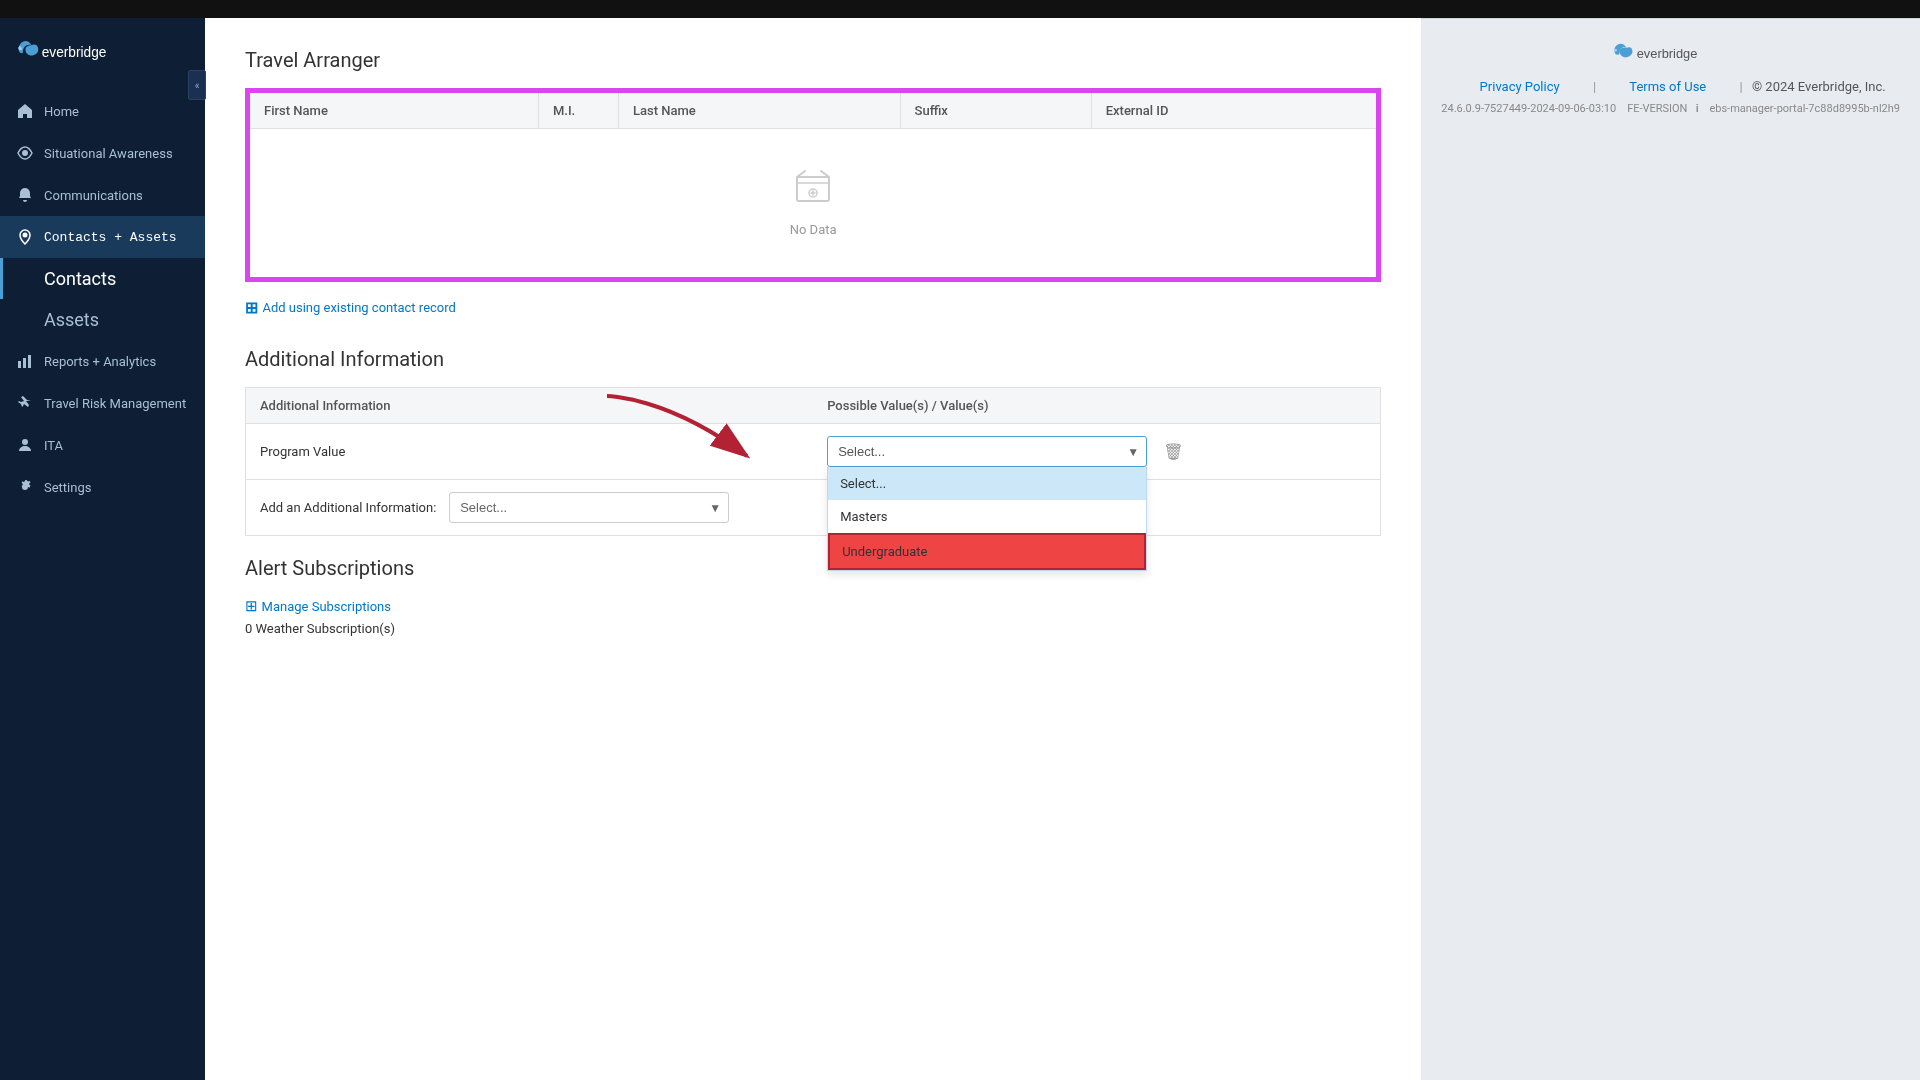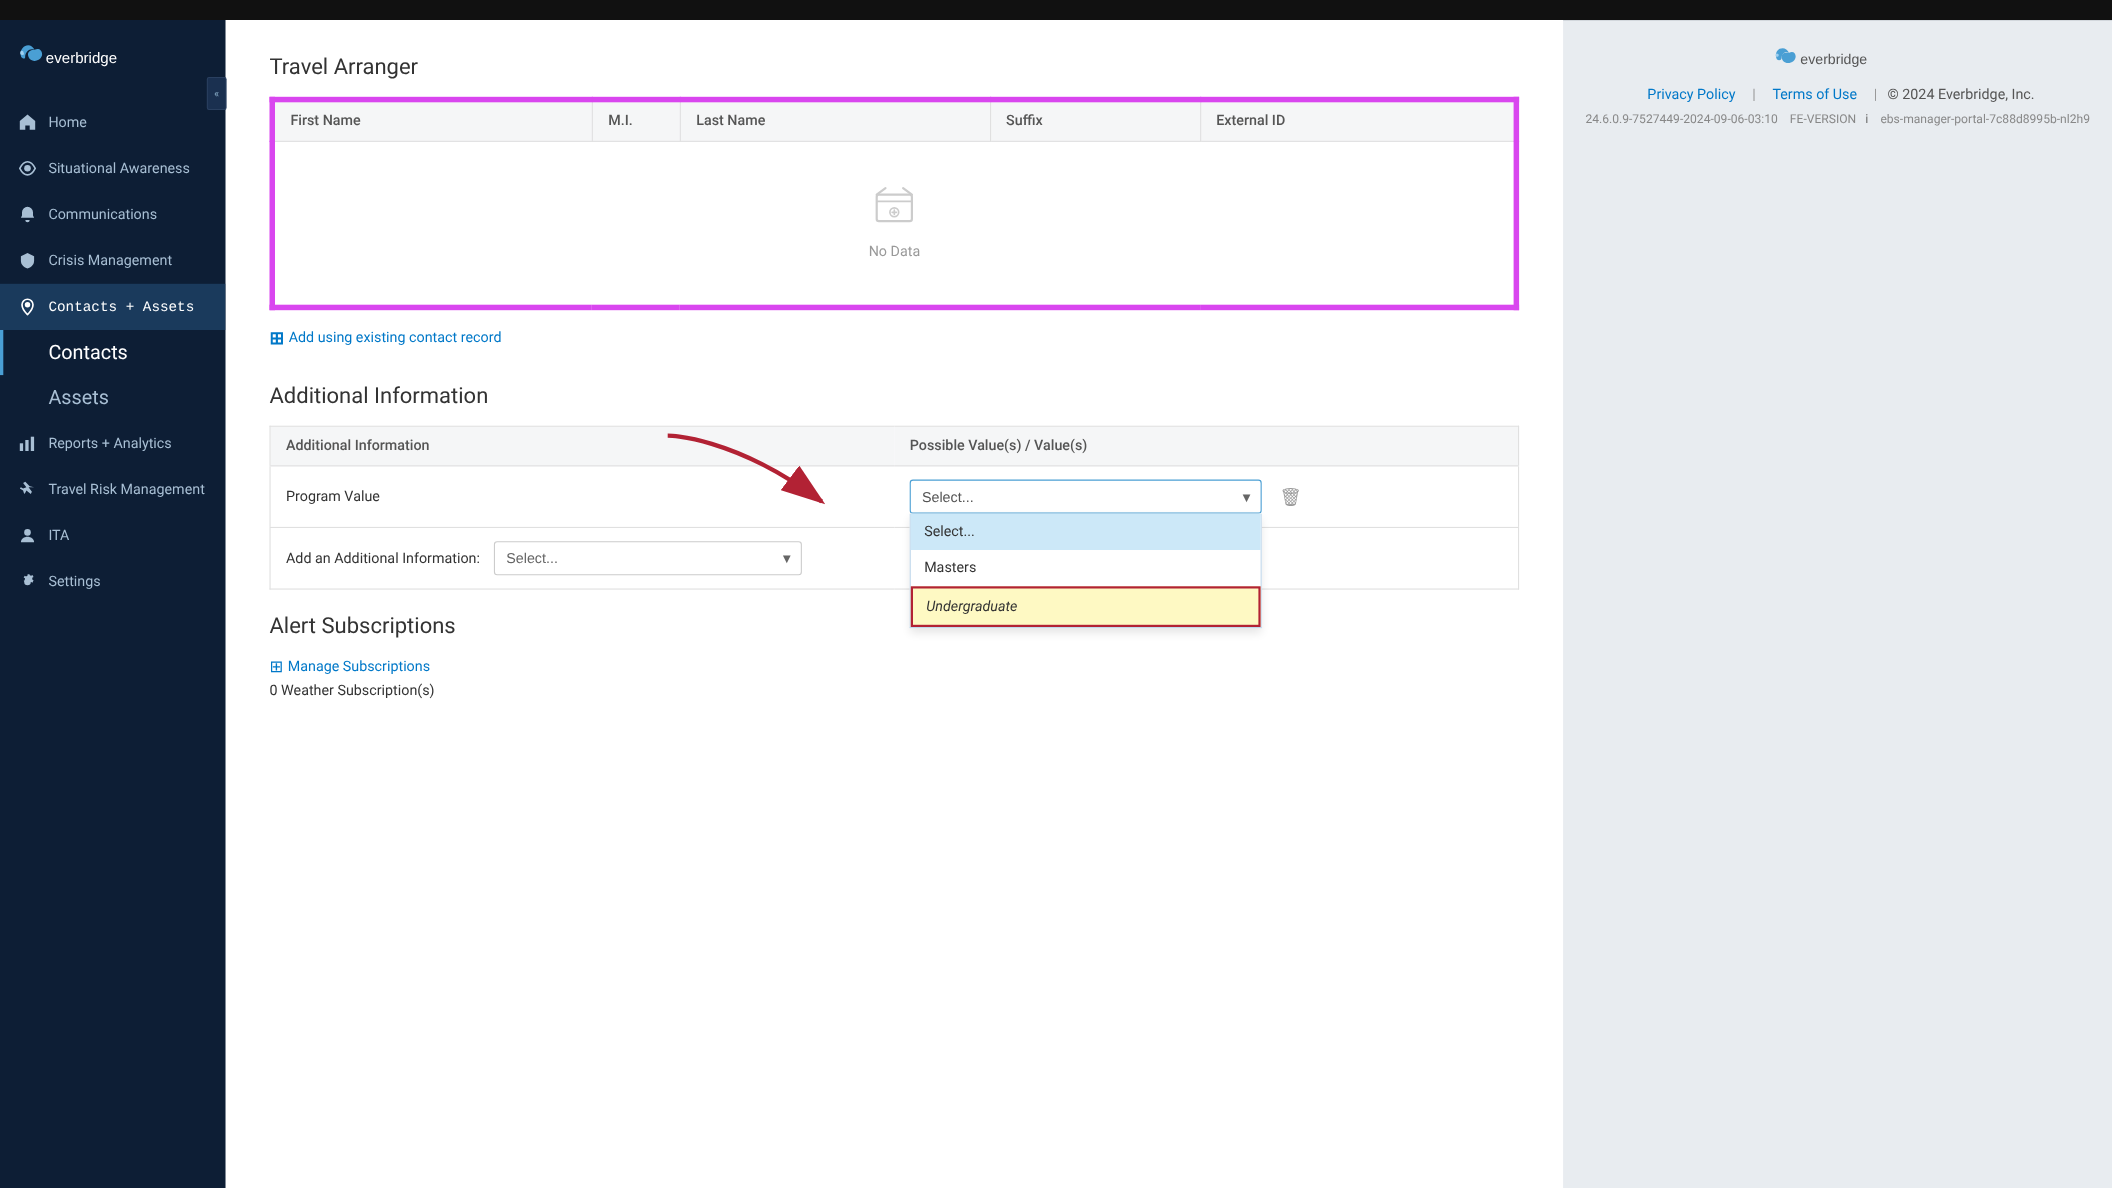"Privacy Policy" .footer-links a { margin: 0 6px -> 0 24px }
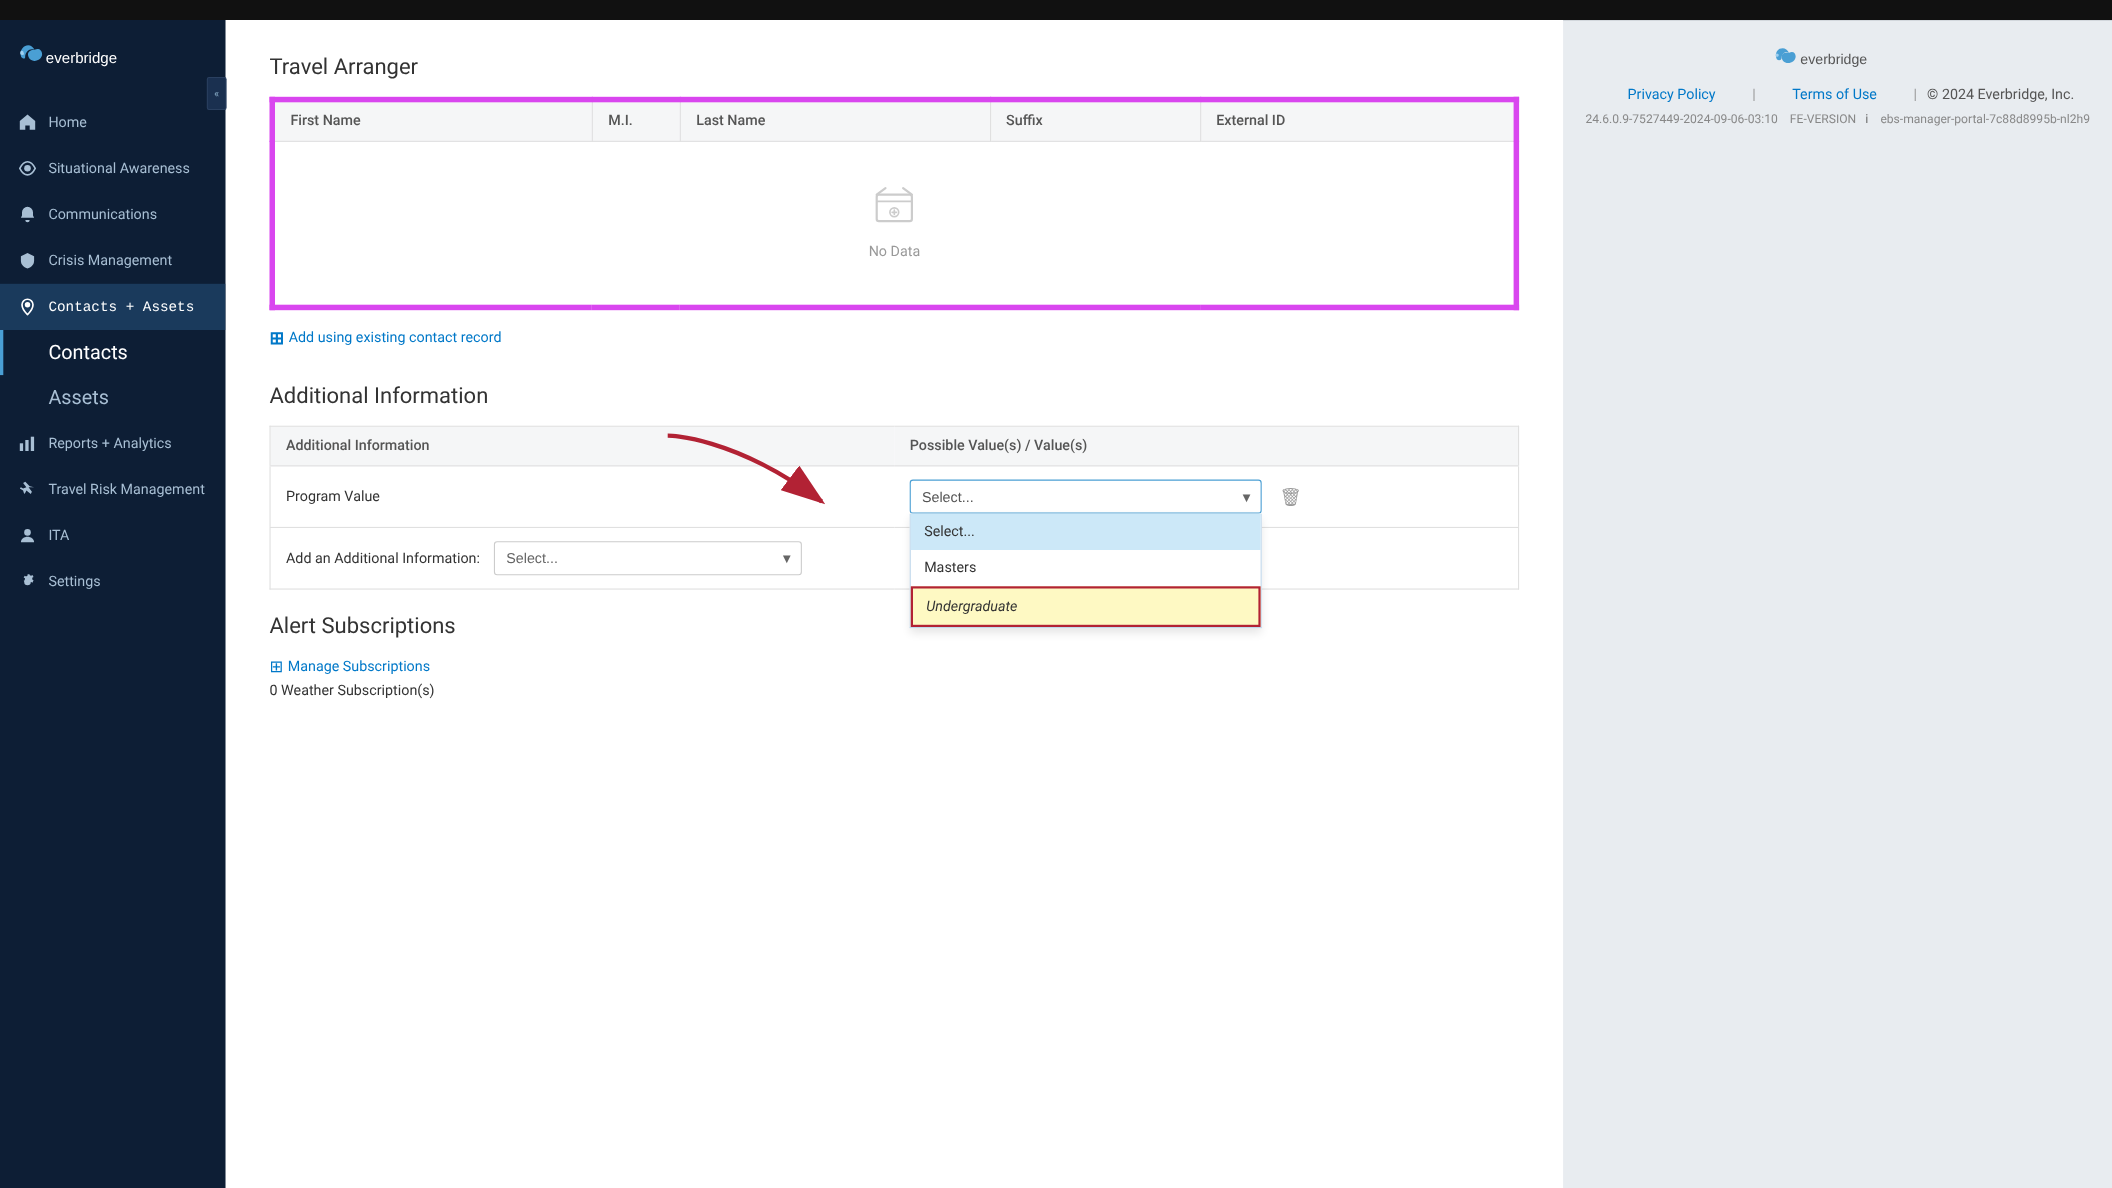"Crisis Management" div.nav-item { html: <div> <span> <svg> <path></path> </svg> </span> <span>Crisis Management</span> </div> -> none }
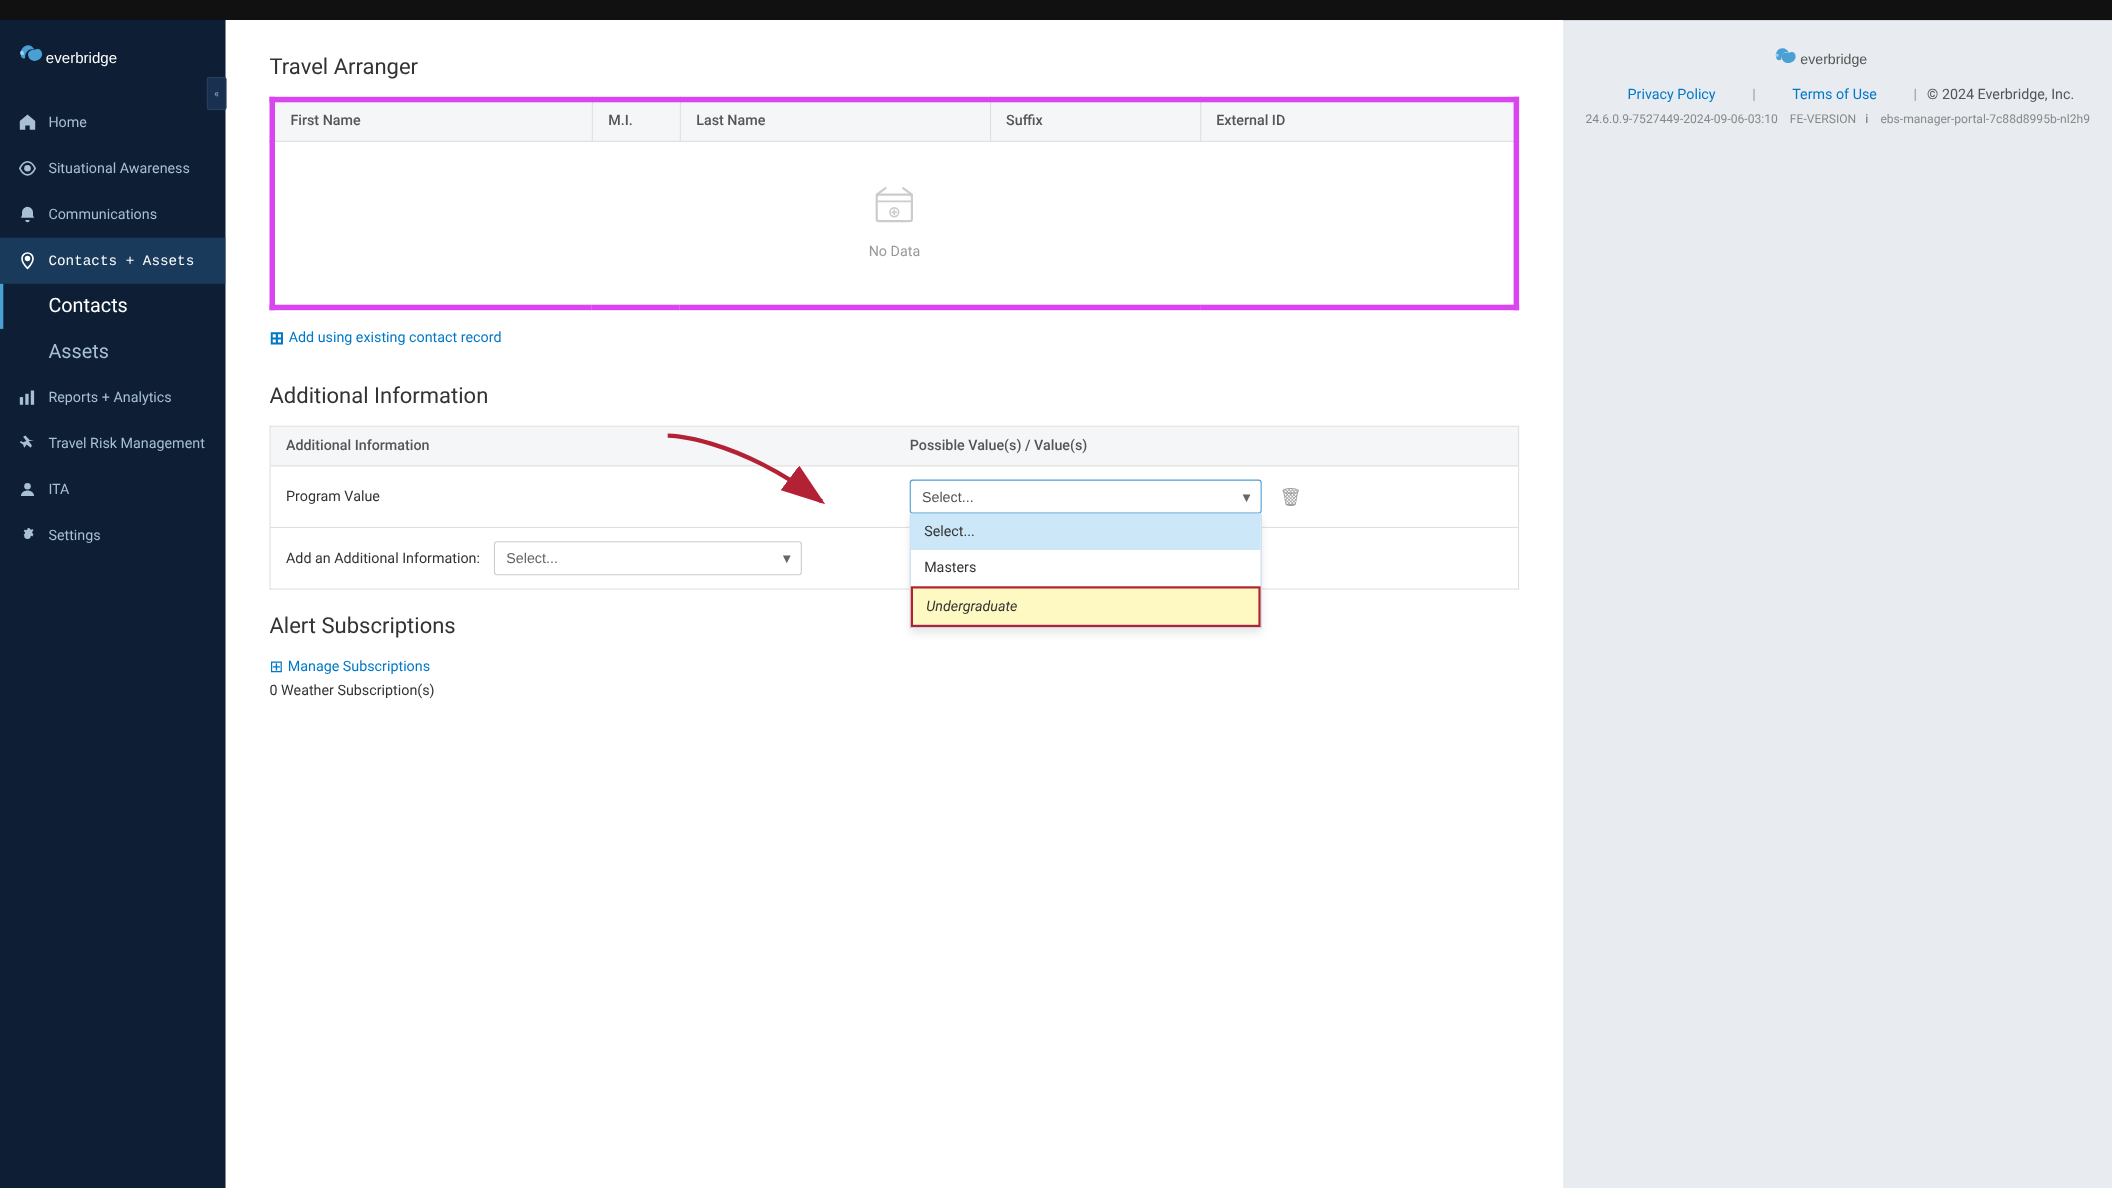"Undergraduate" .dropdown-option.selected-highlight { background: #fef9c3 -> #ef4444; font-style: italic -> none }
